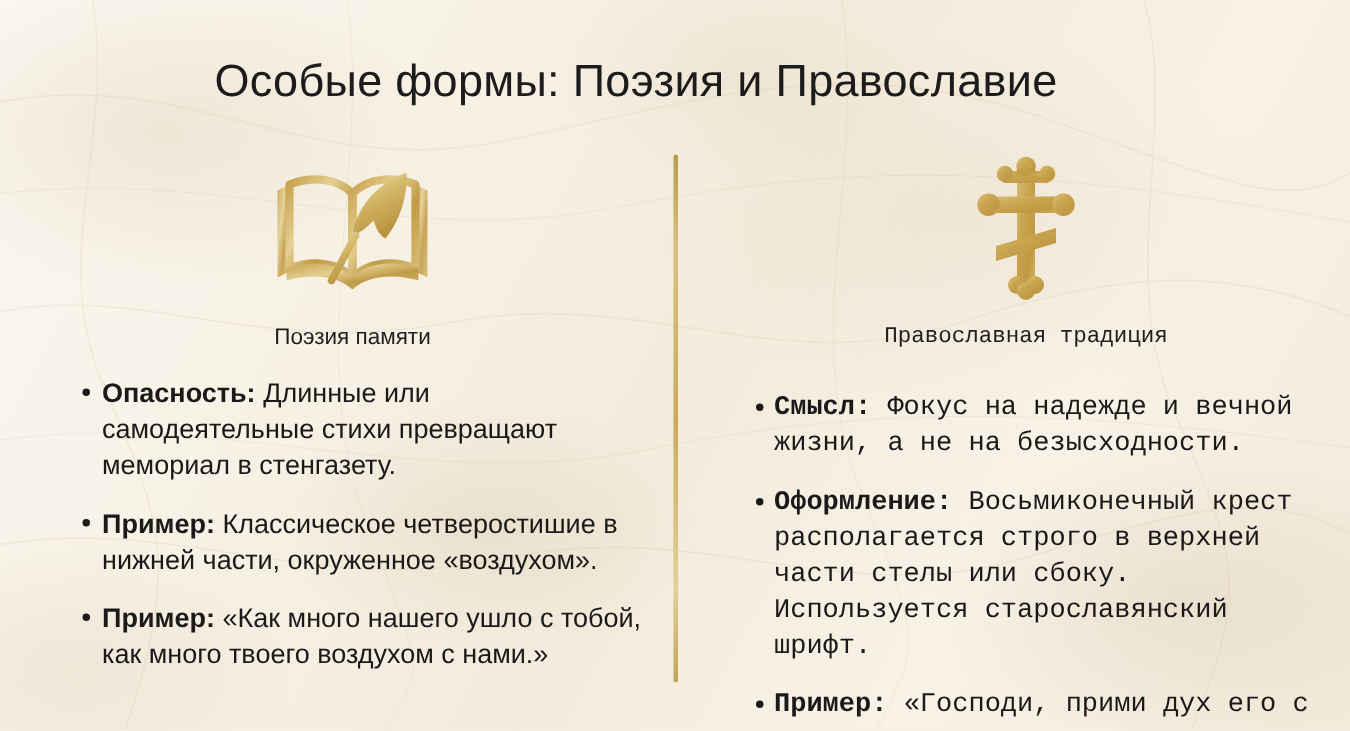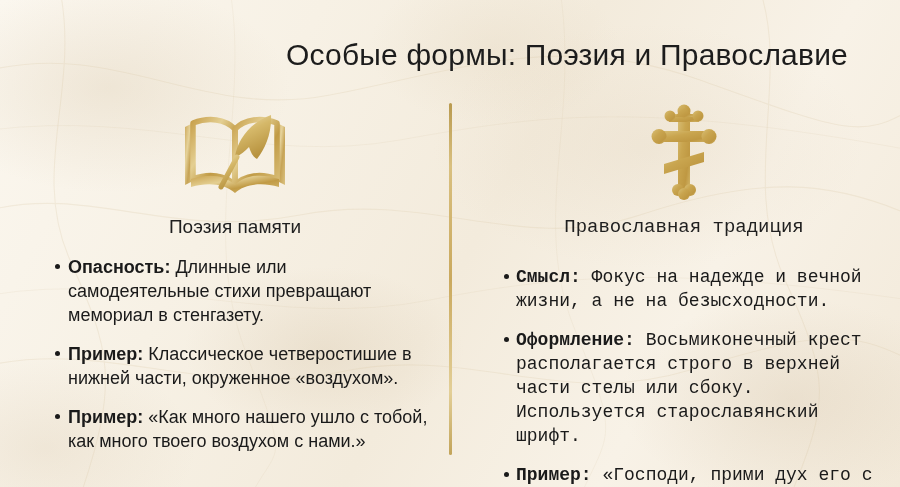"Особые формы: Поэзия и Православие" .title { text-align: right -> center }
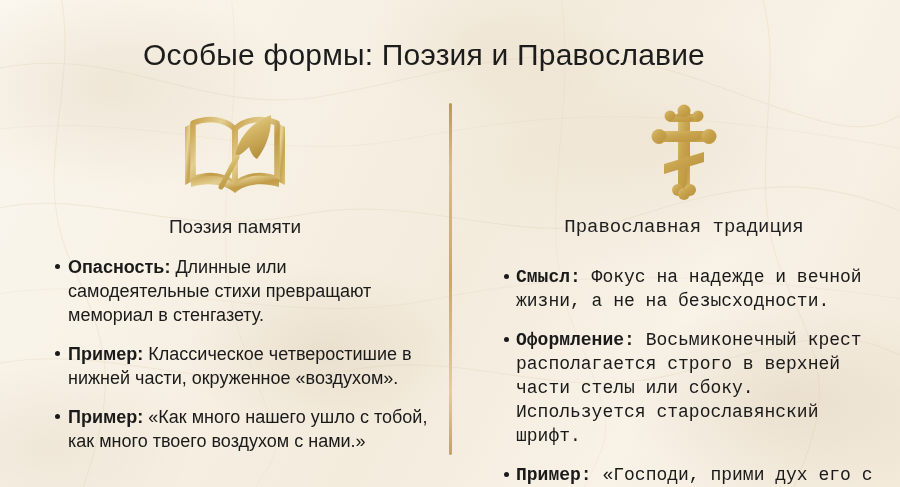"Поэзия памяти" .col-head { font-size: 19px -> 15px }
